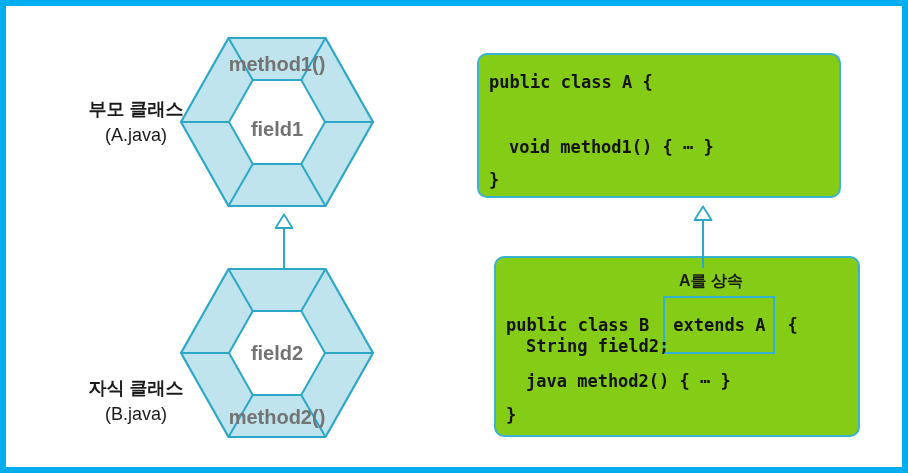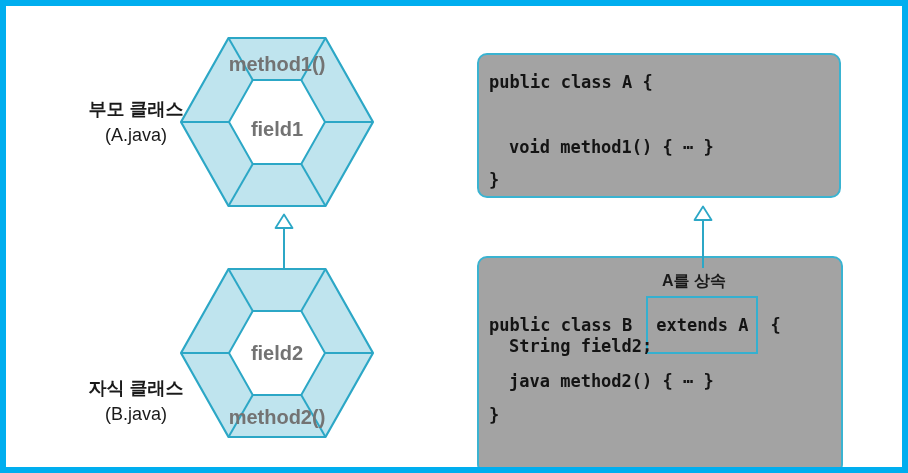"public class A {" .code-box { background: #a3a3a3 -> #84cc16 }
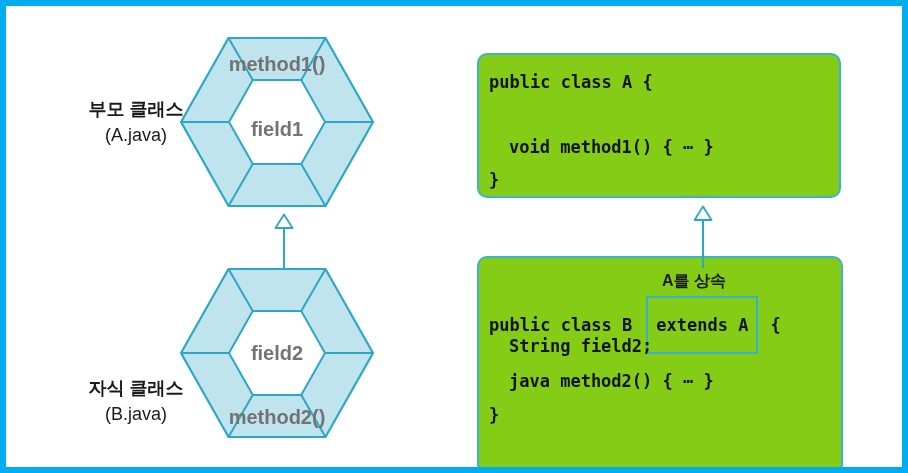"A를 상속" div.abs { height: 218px -> 181px; left: 471px -> 488px }
